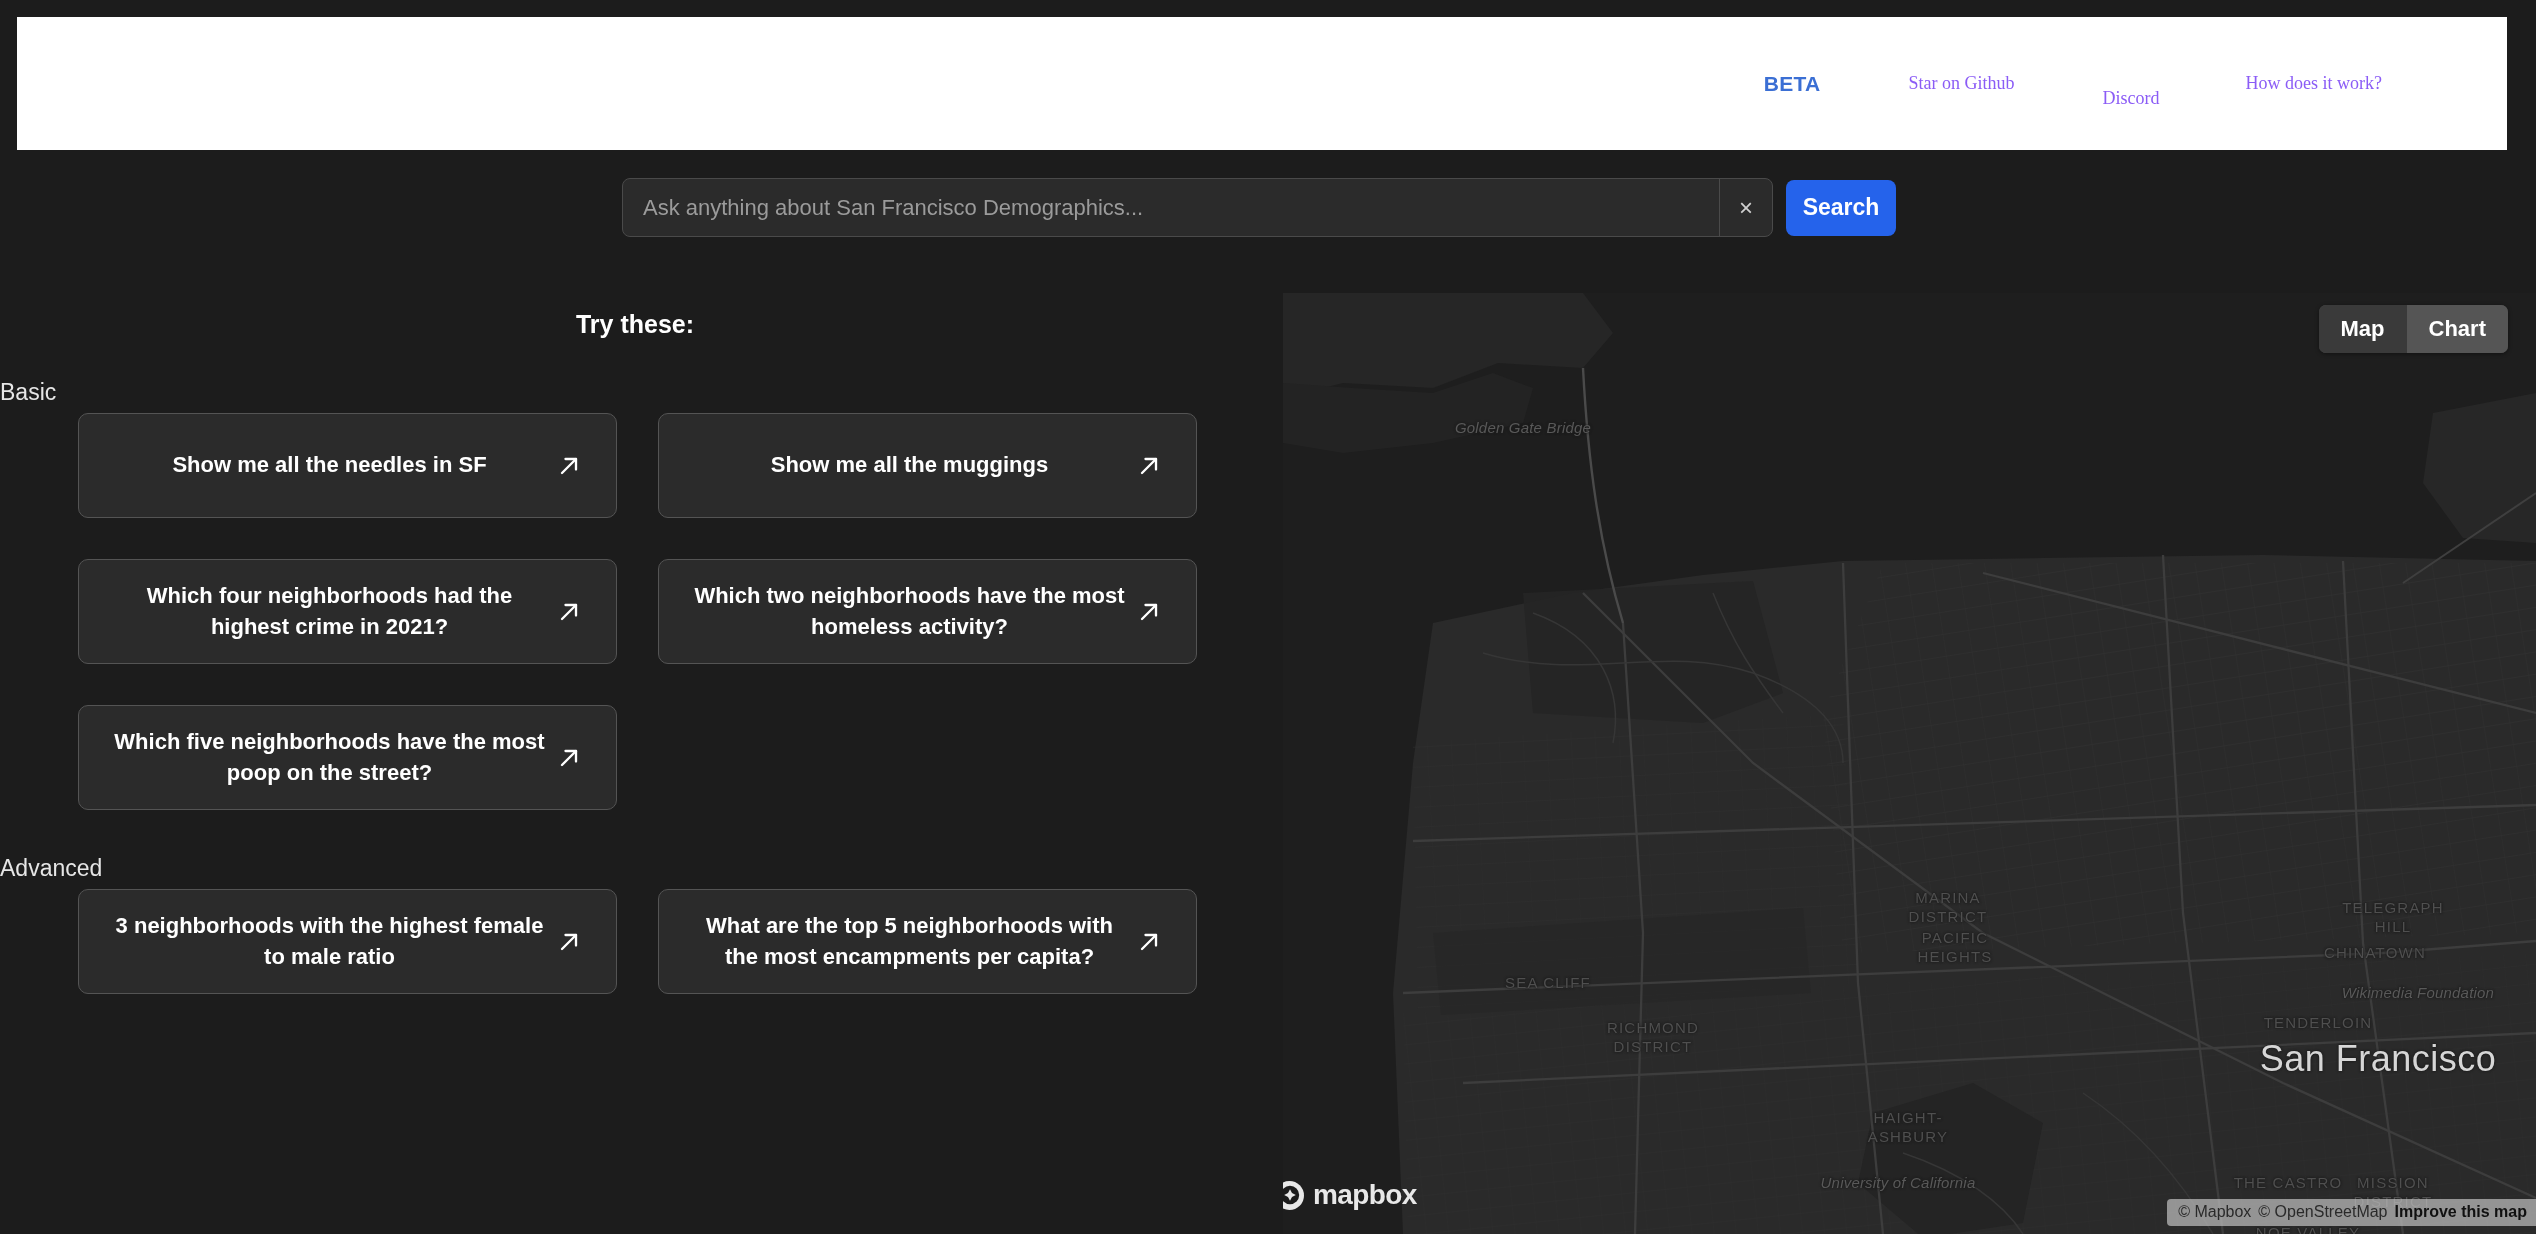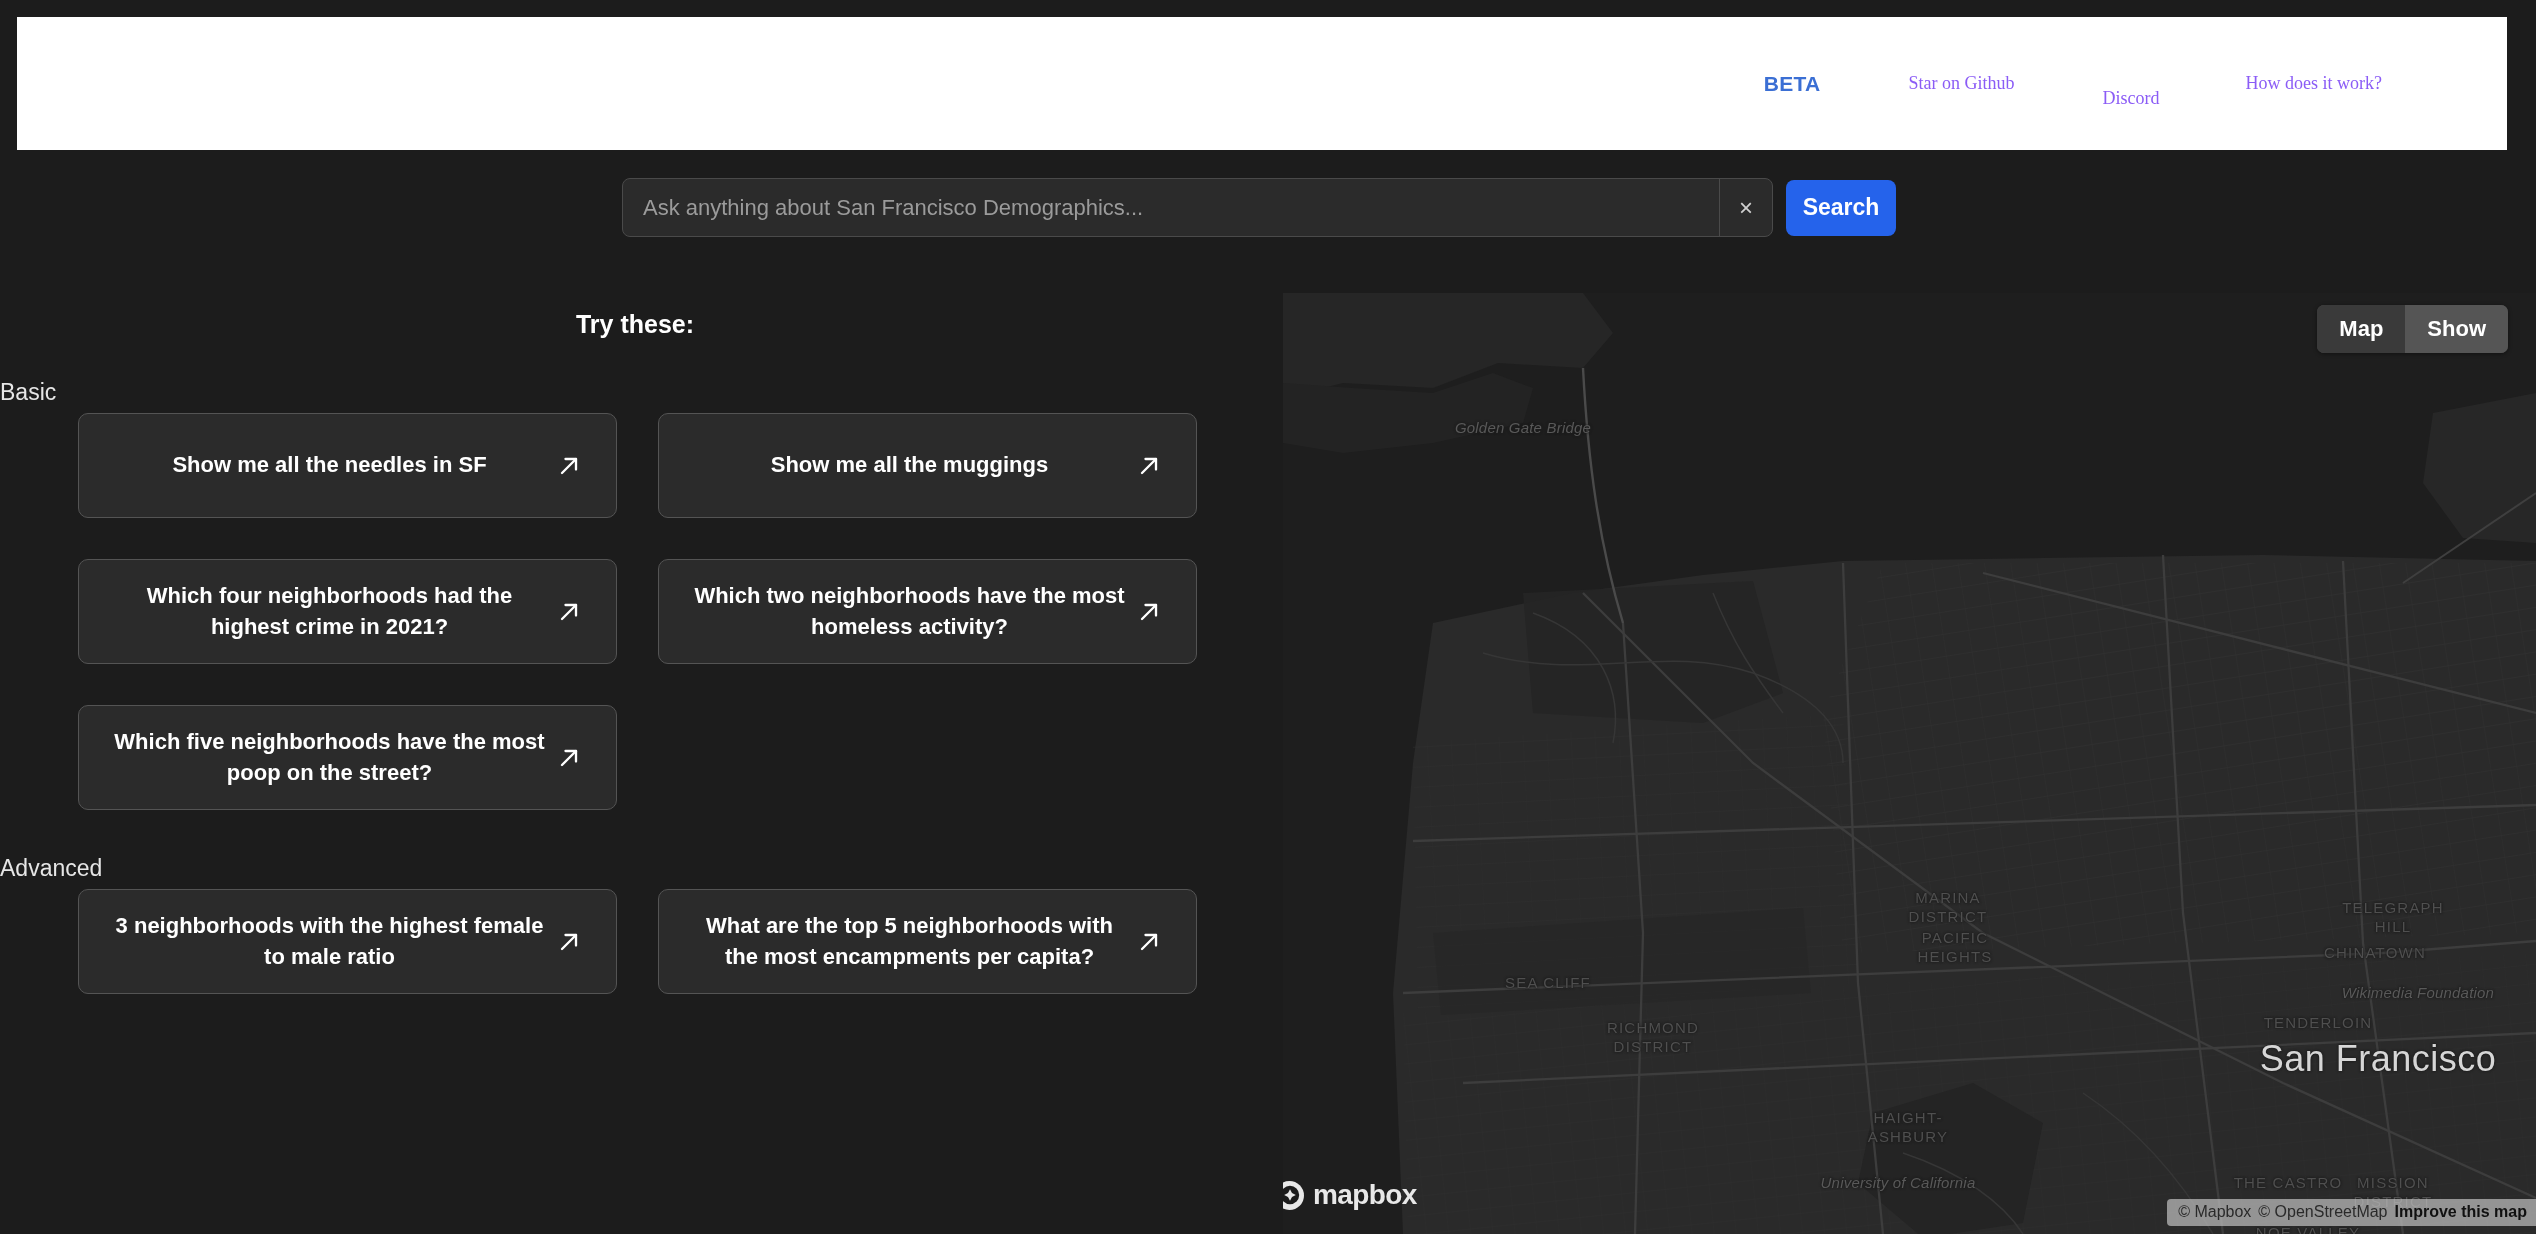"Show" button.active { text: Show -> Chart }
